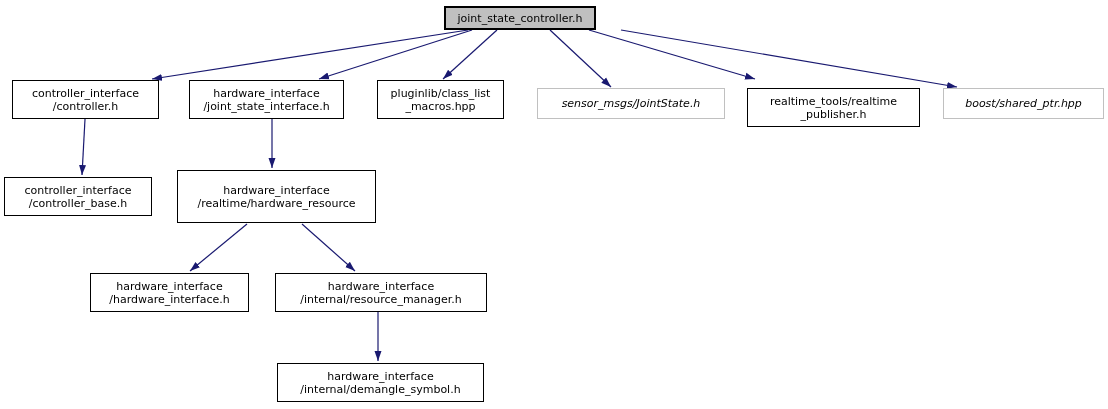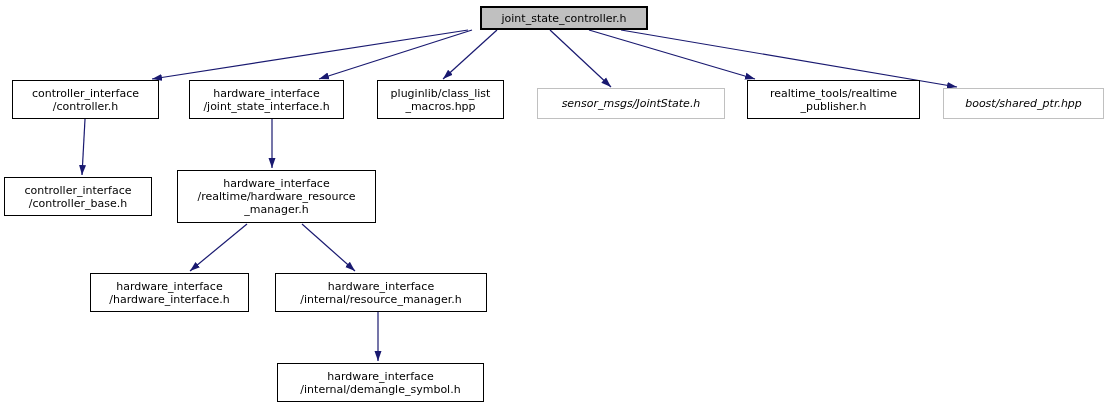"joint_state_controller.h" div.node { left: 480px -> 444px; width: 168px -> 152px }
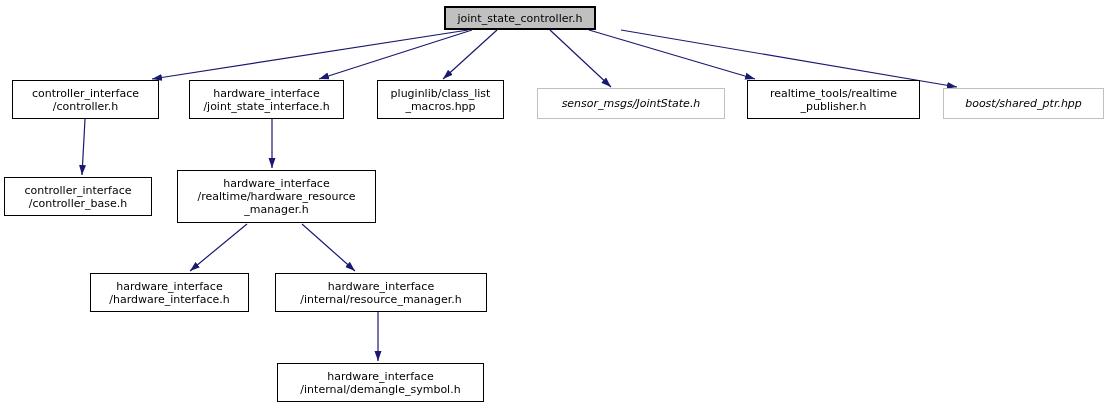"realtime_tools/realtime" div.node { top: 80px -> 88px }
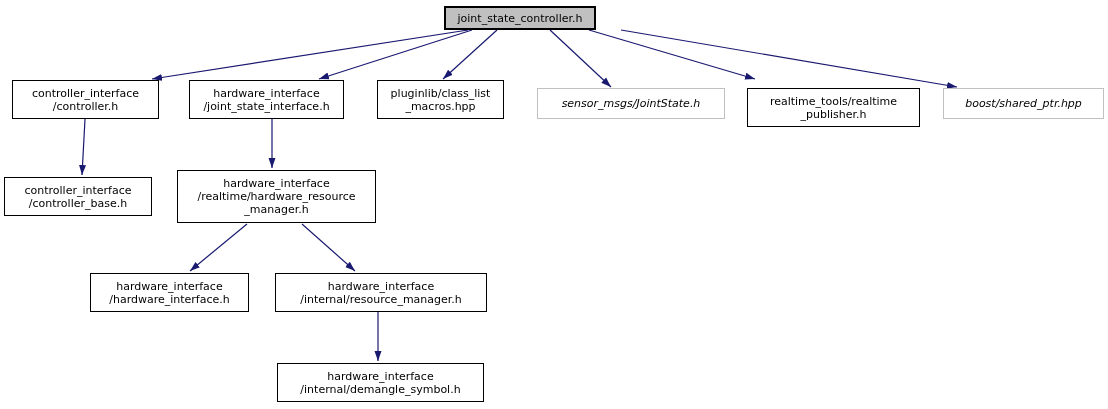"_manager.h" div.nl { html: <div>_manager.h</div> -> none }
